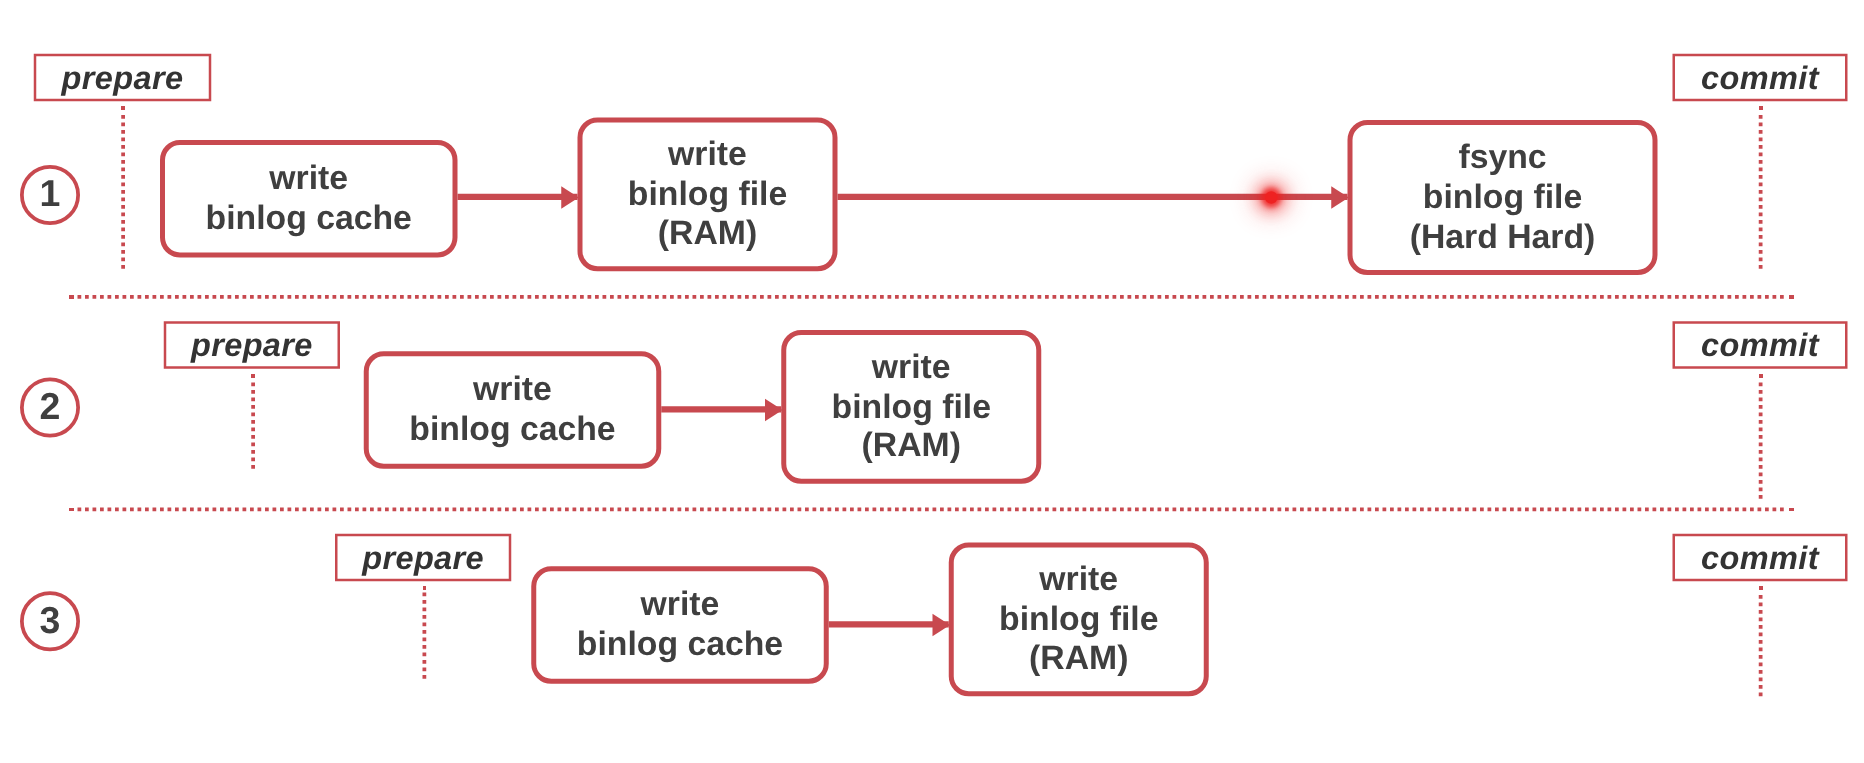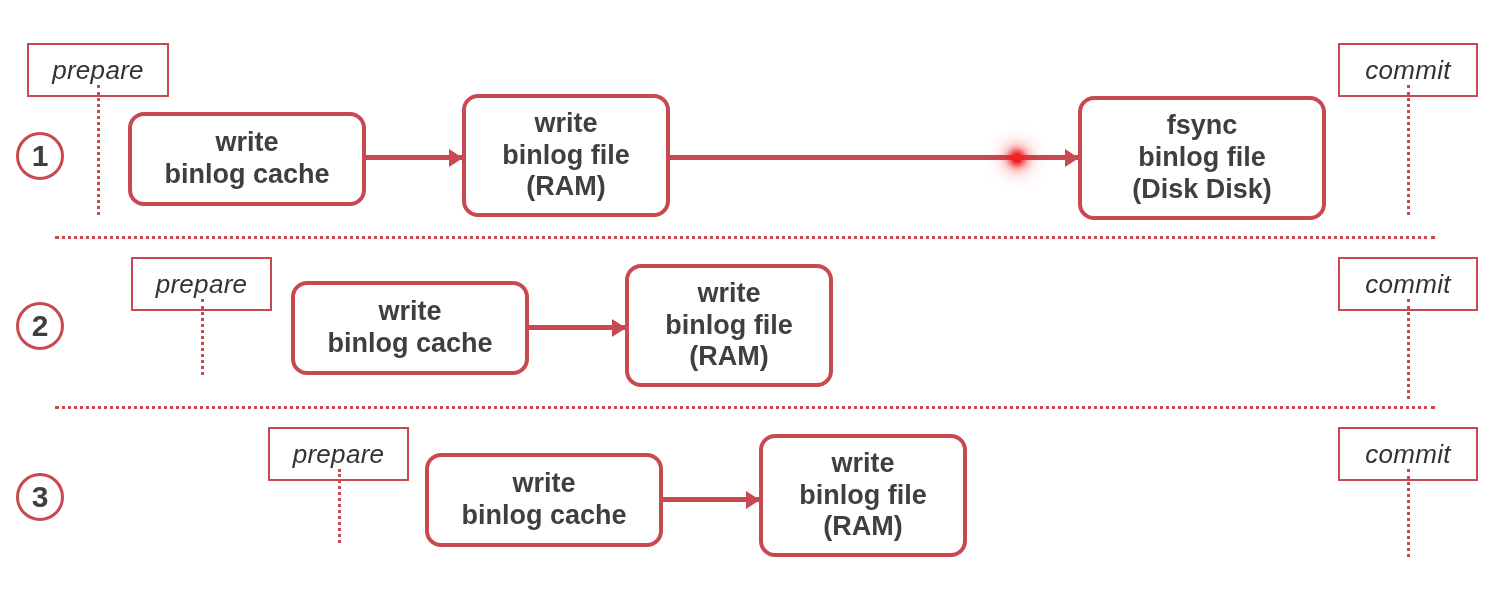"prepare" .phase-label { font-weight: normal -> bold; height: 54px -> 38px }
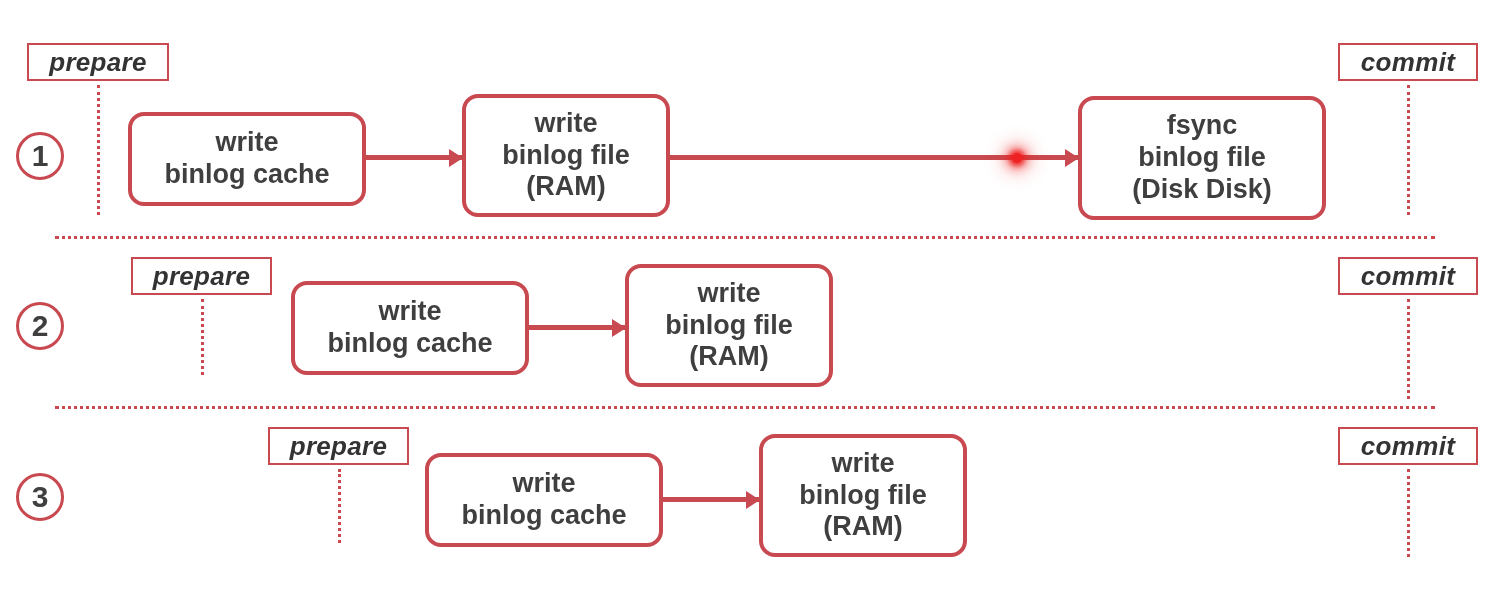"(Disk Disk)" span.ln { text: Disk Disk -> Hard Hard }
